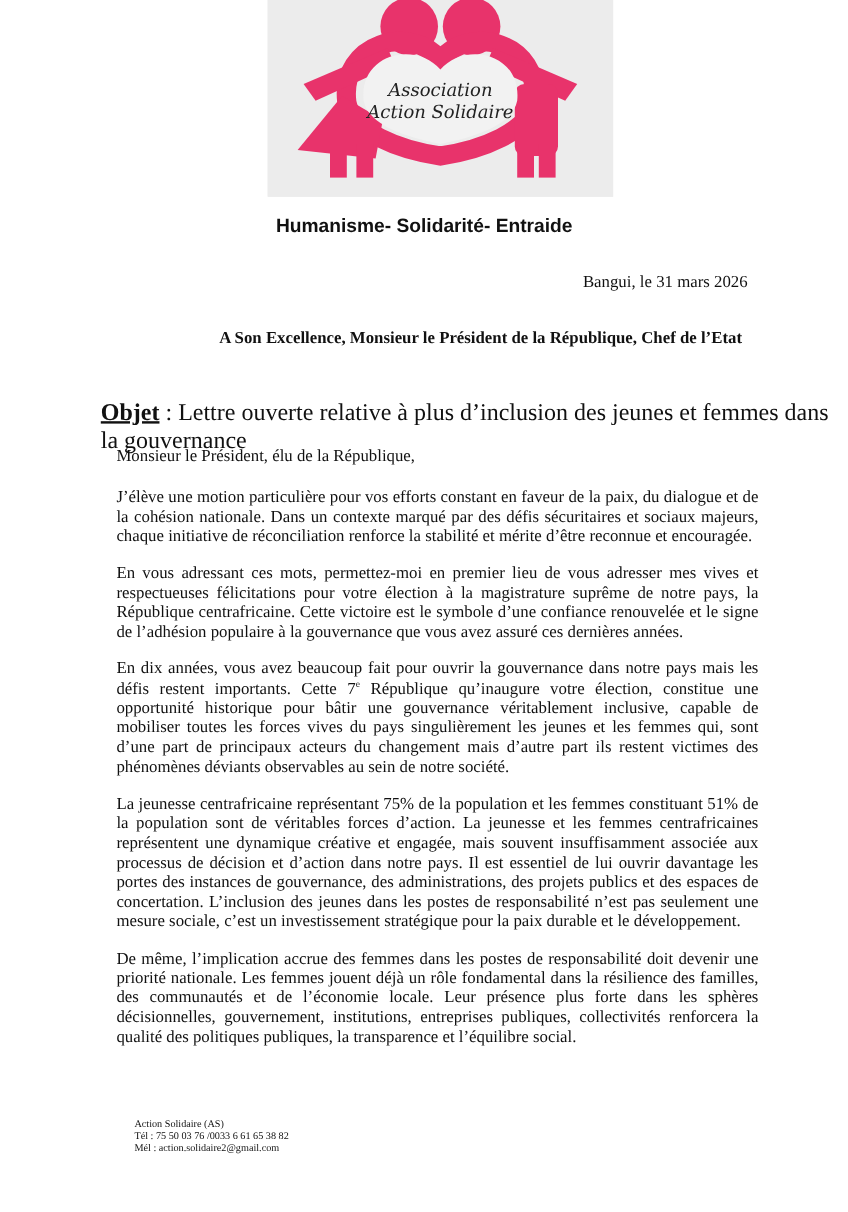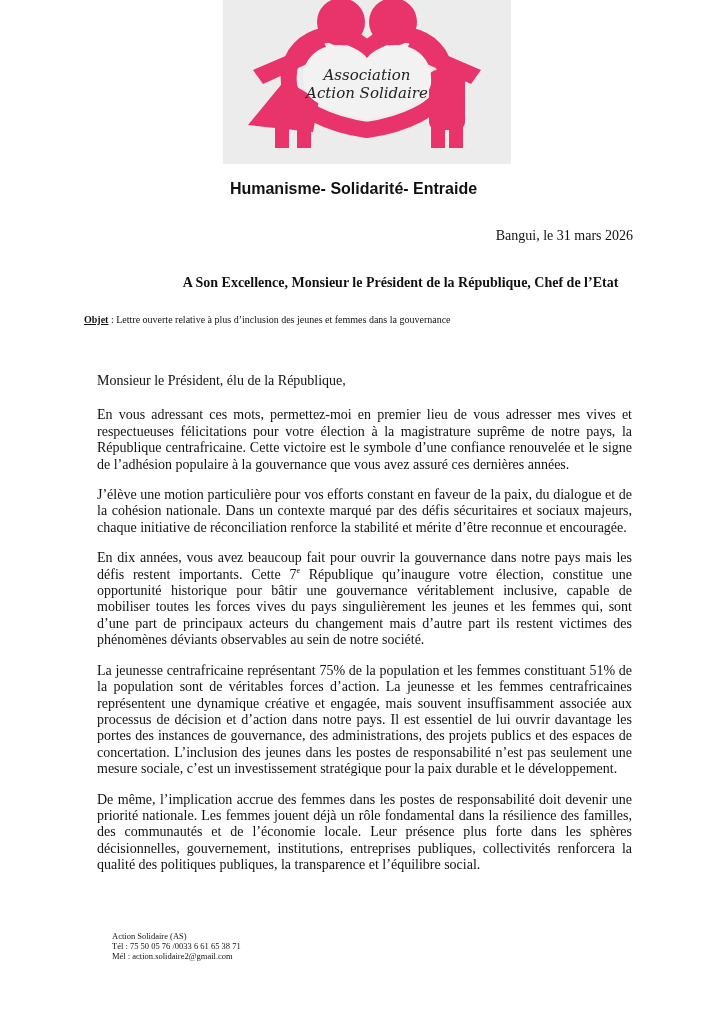"Bangui, le 31 mars 2026" .date { right: 74px -> 84px }
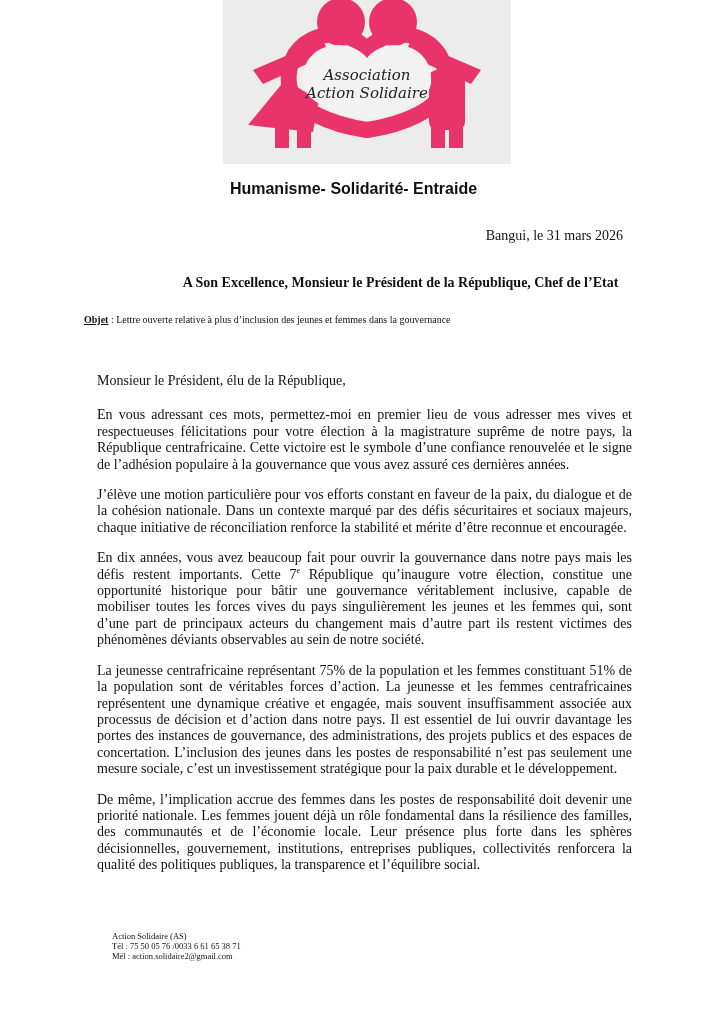"Objet : Lettre ouverte relative" .objet { font-size: 10px -> 20px; top: 314px -> 333px }
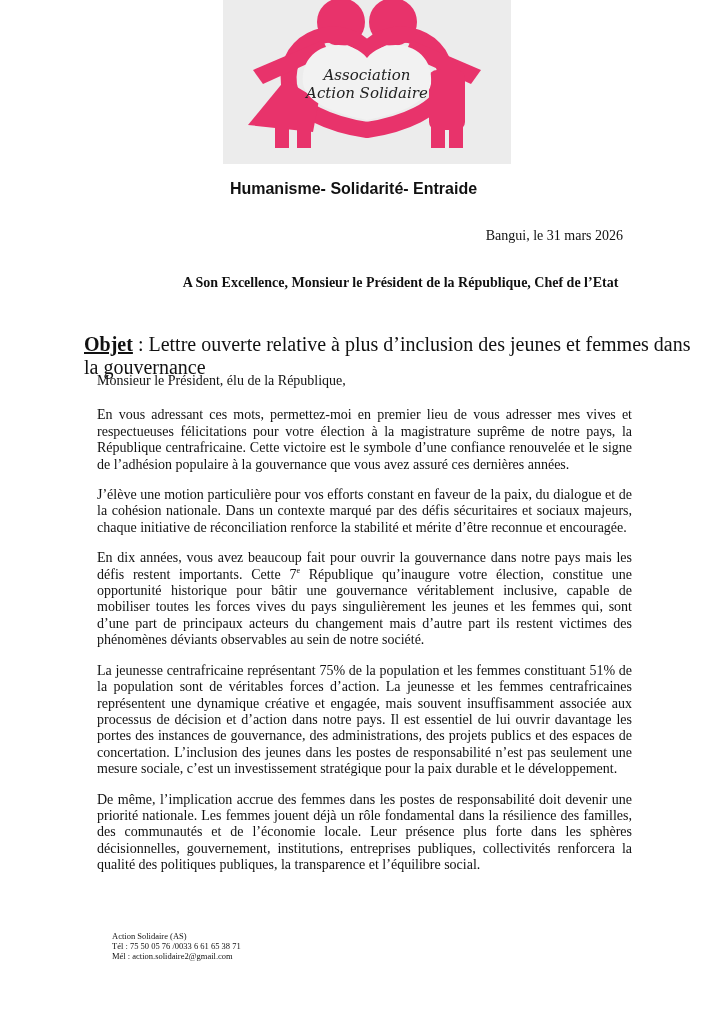"En vous adressant ces mots," p { order: before "J’élève une motion particulière pour" -> after "J’élève une motion particulière pour" }
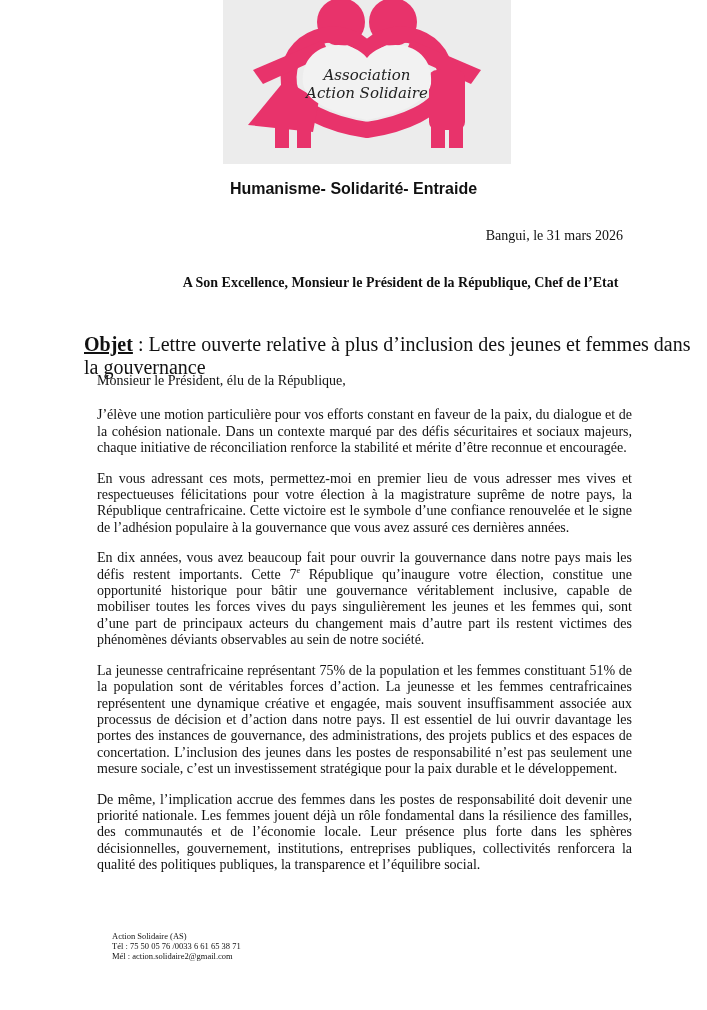"Tél : 75 50 05" div { text: 05 76 /0033 6 61 65 38 71 -> 03 76 /0033 6 61 65 38 82 }
